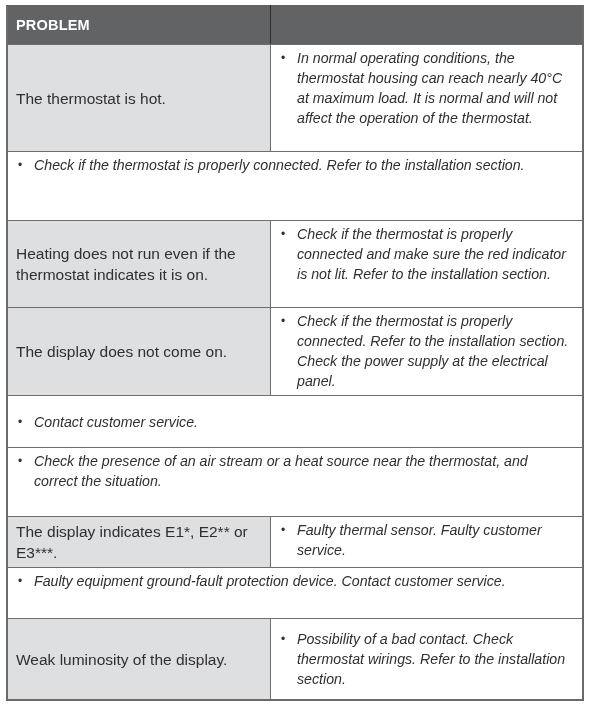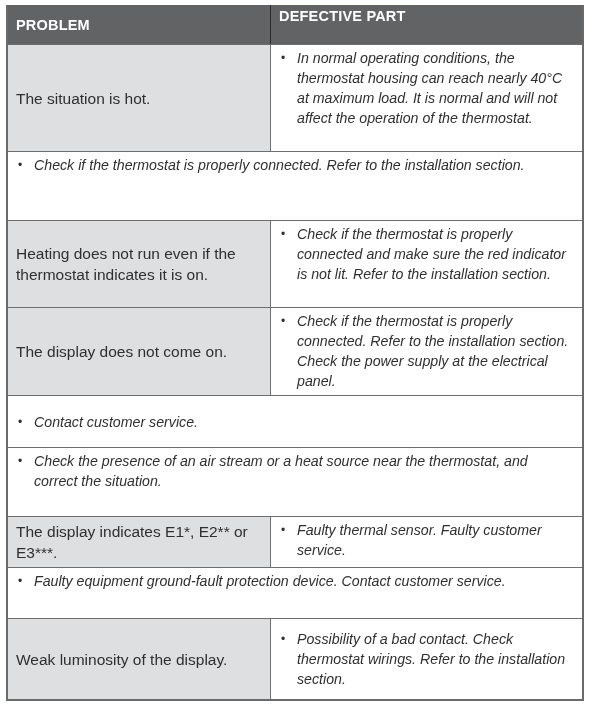"DEFECTIVE PART" span { html: <span>DEFECTIVE PART</span> -> none }
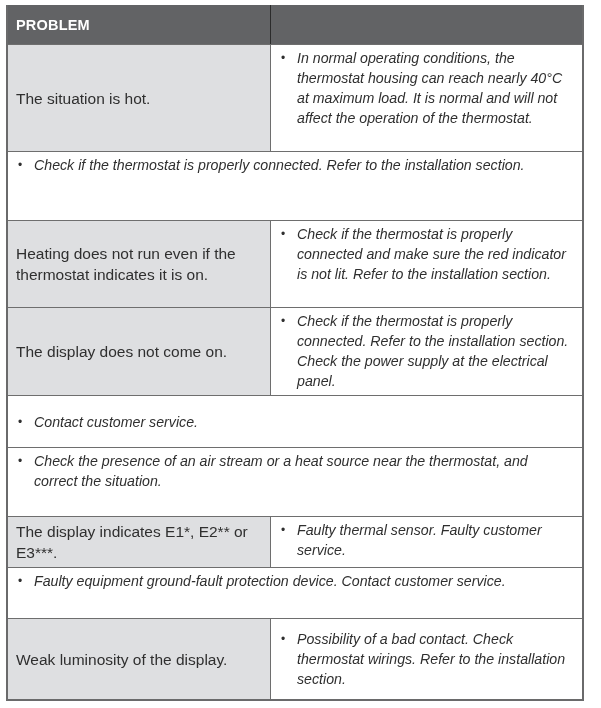"The situation is hot." div.problem { text: situation -> thermostat }
